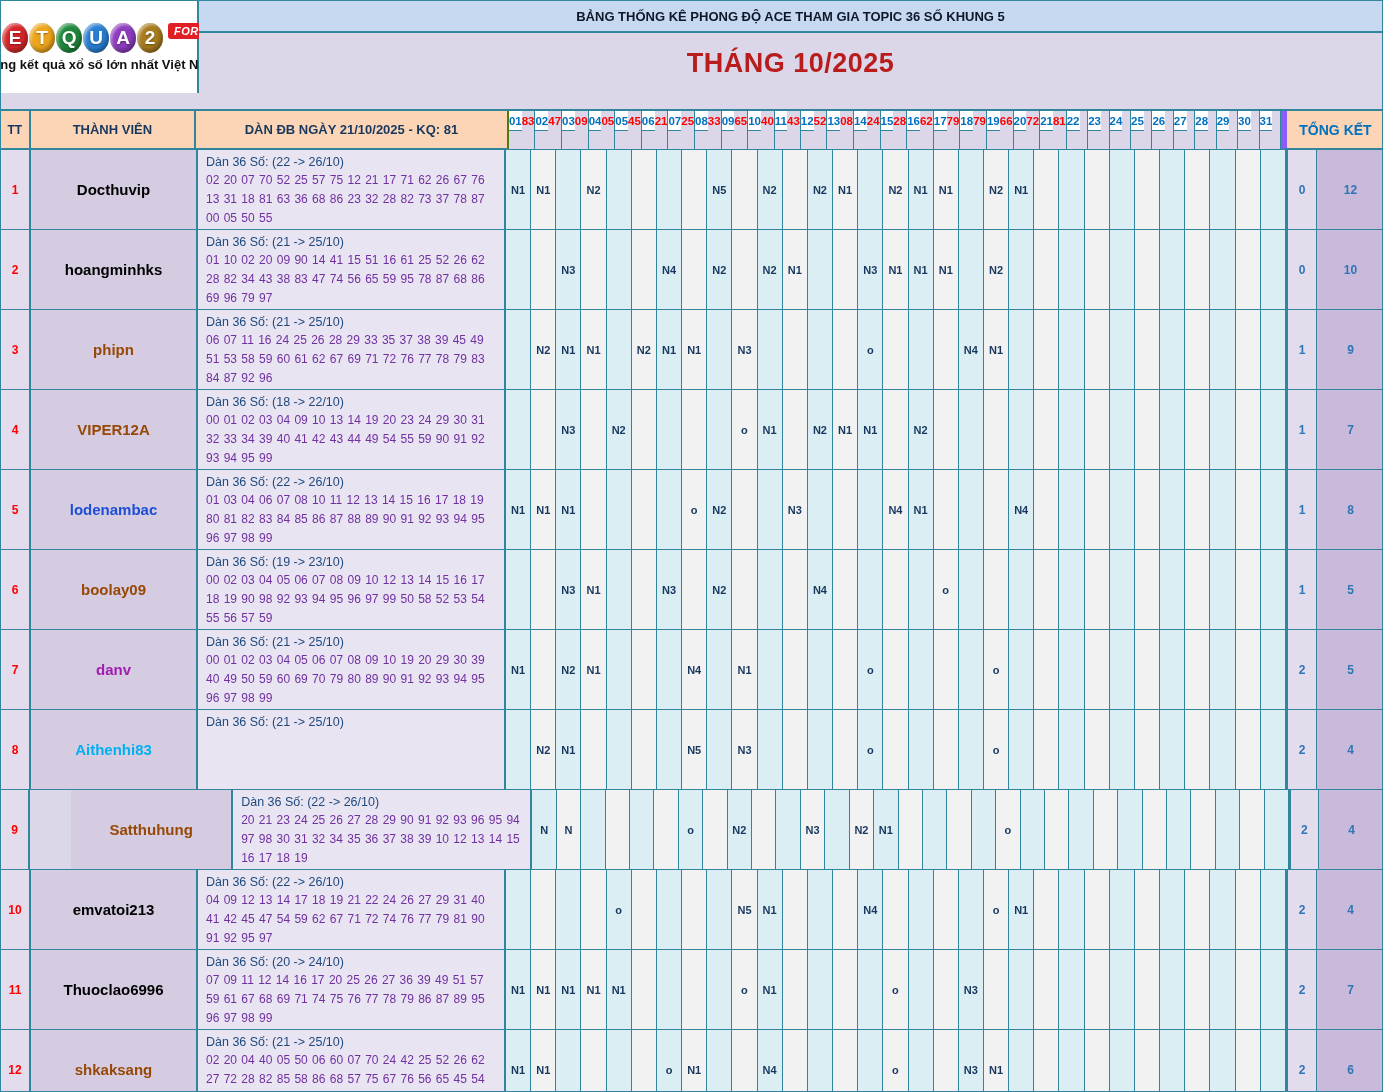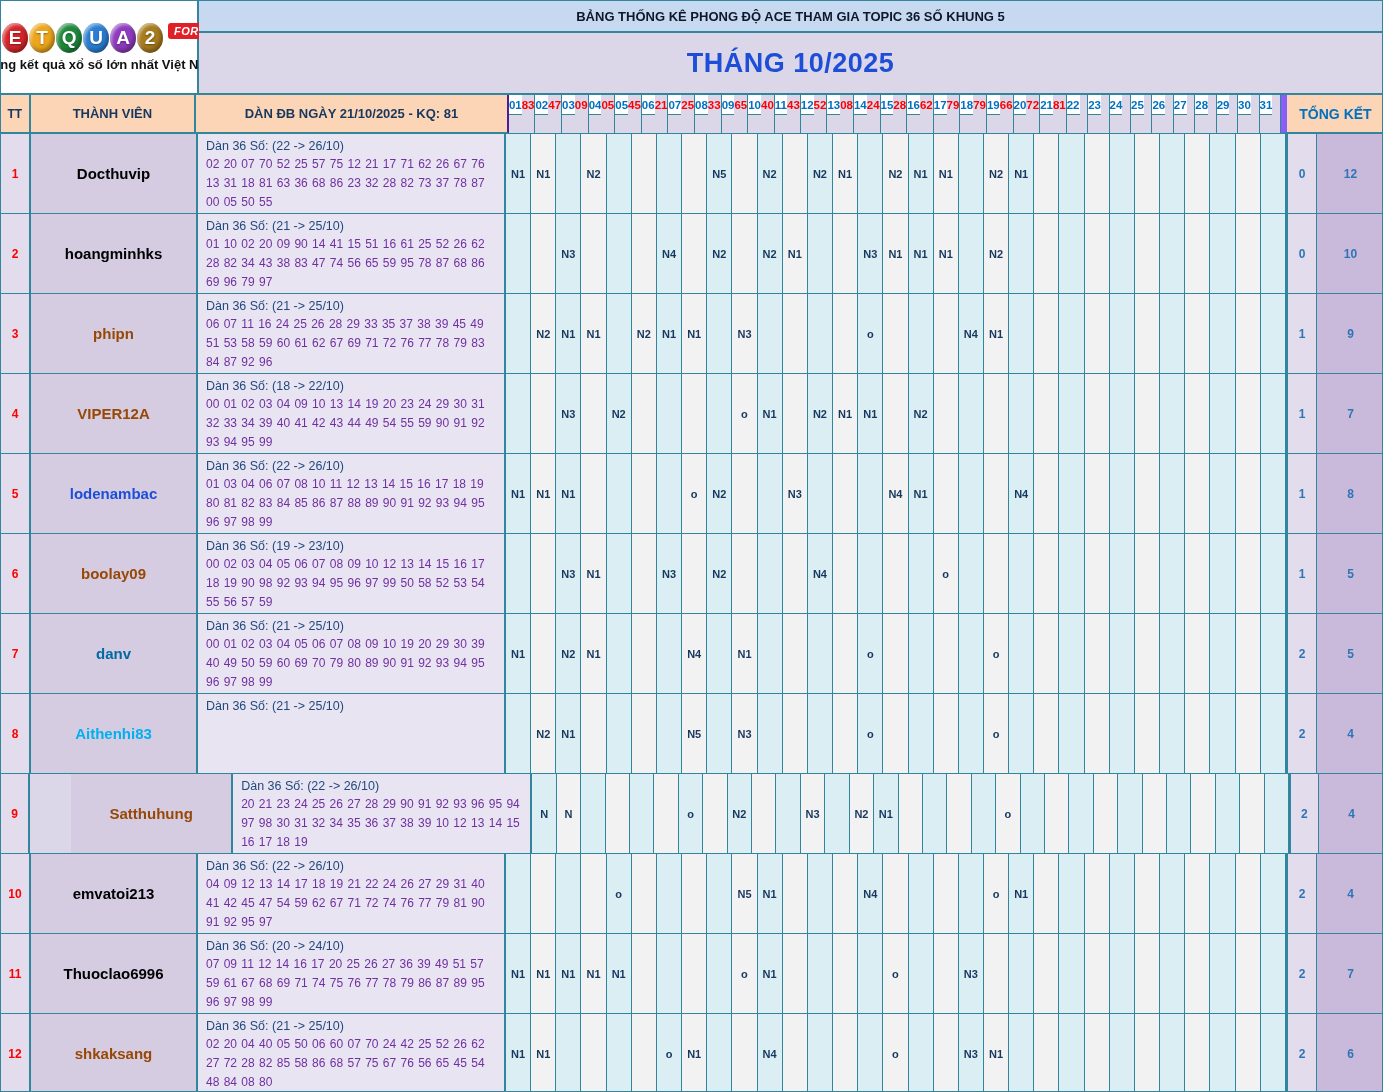"THÁNG 10/2025" .month { color: #1d4ed8 -> #b91c1c }
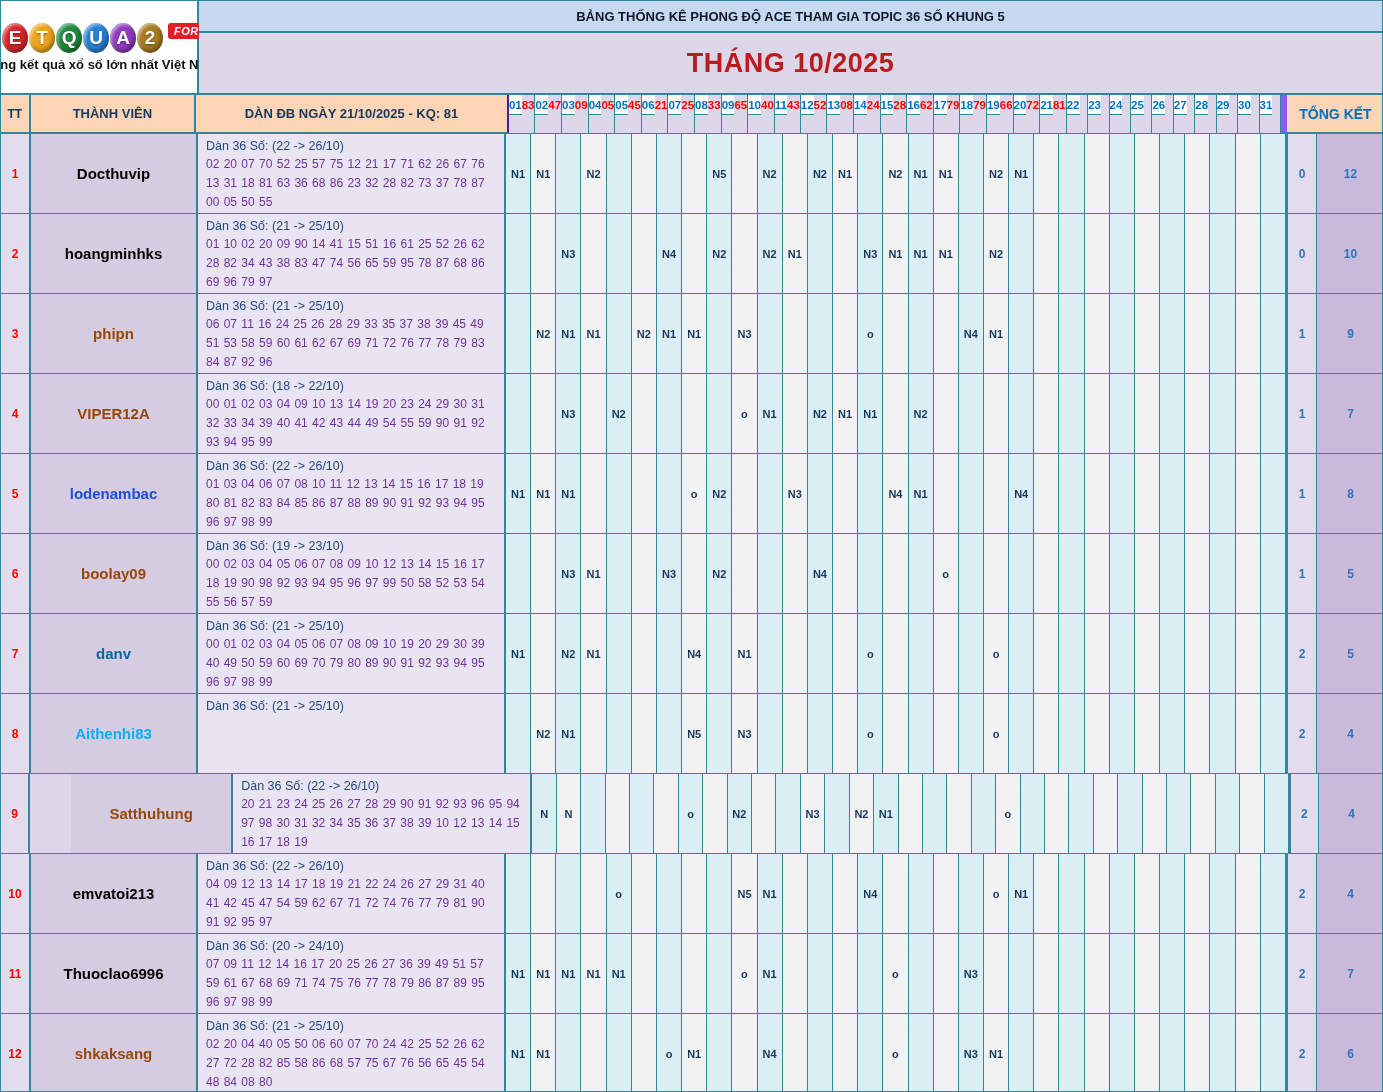"TT" .hrow { margin-top: none -> 16px }
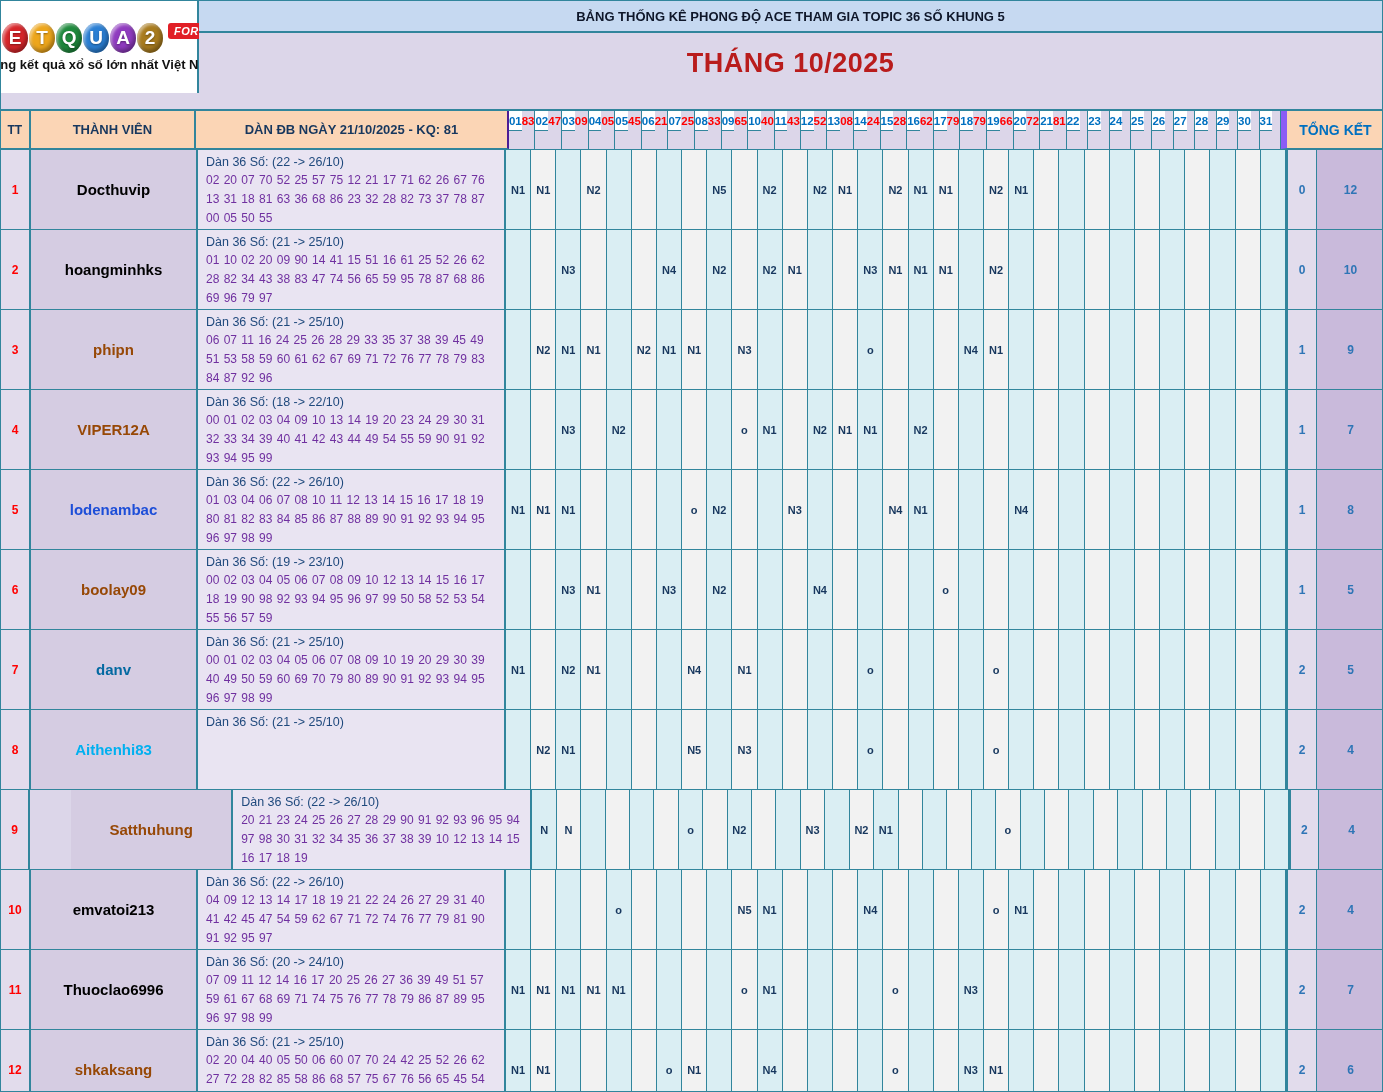"DÀN ĐB NGÀY 21/10/2025 -" .h-dan { border-right: 2px solid #4c1d95 -> 2px solid #4d7c0f }
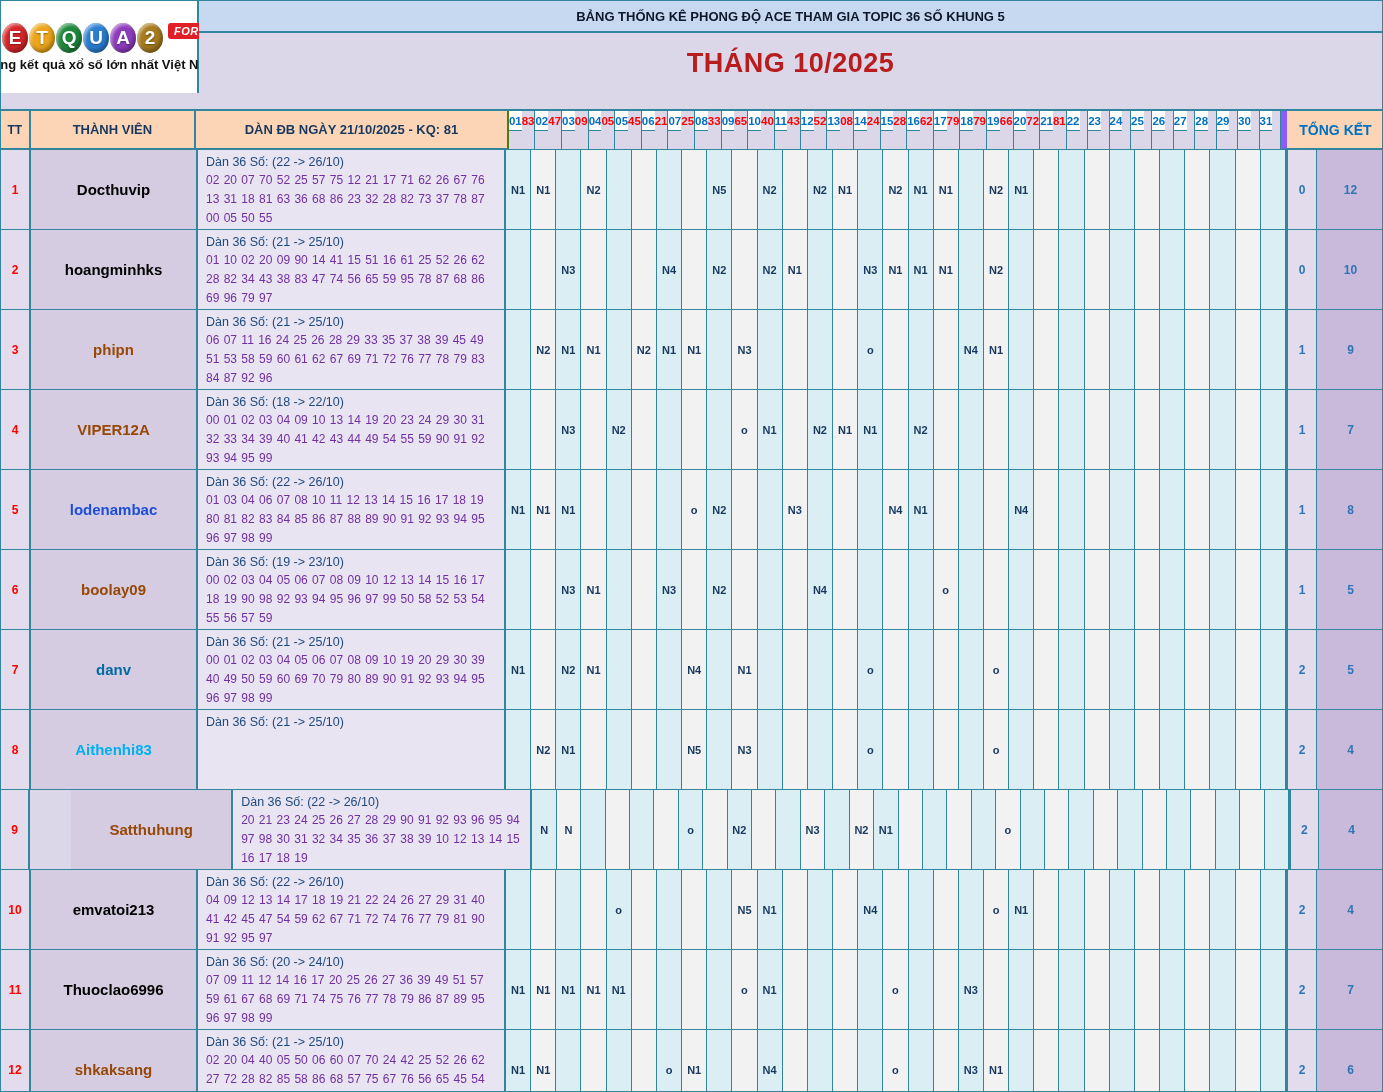"danv" div.b-member { color: #0369a1 -> #a21caf }
